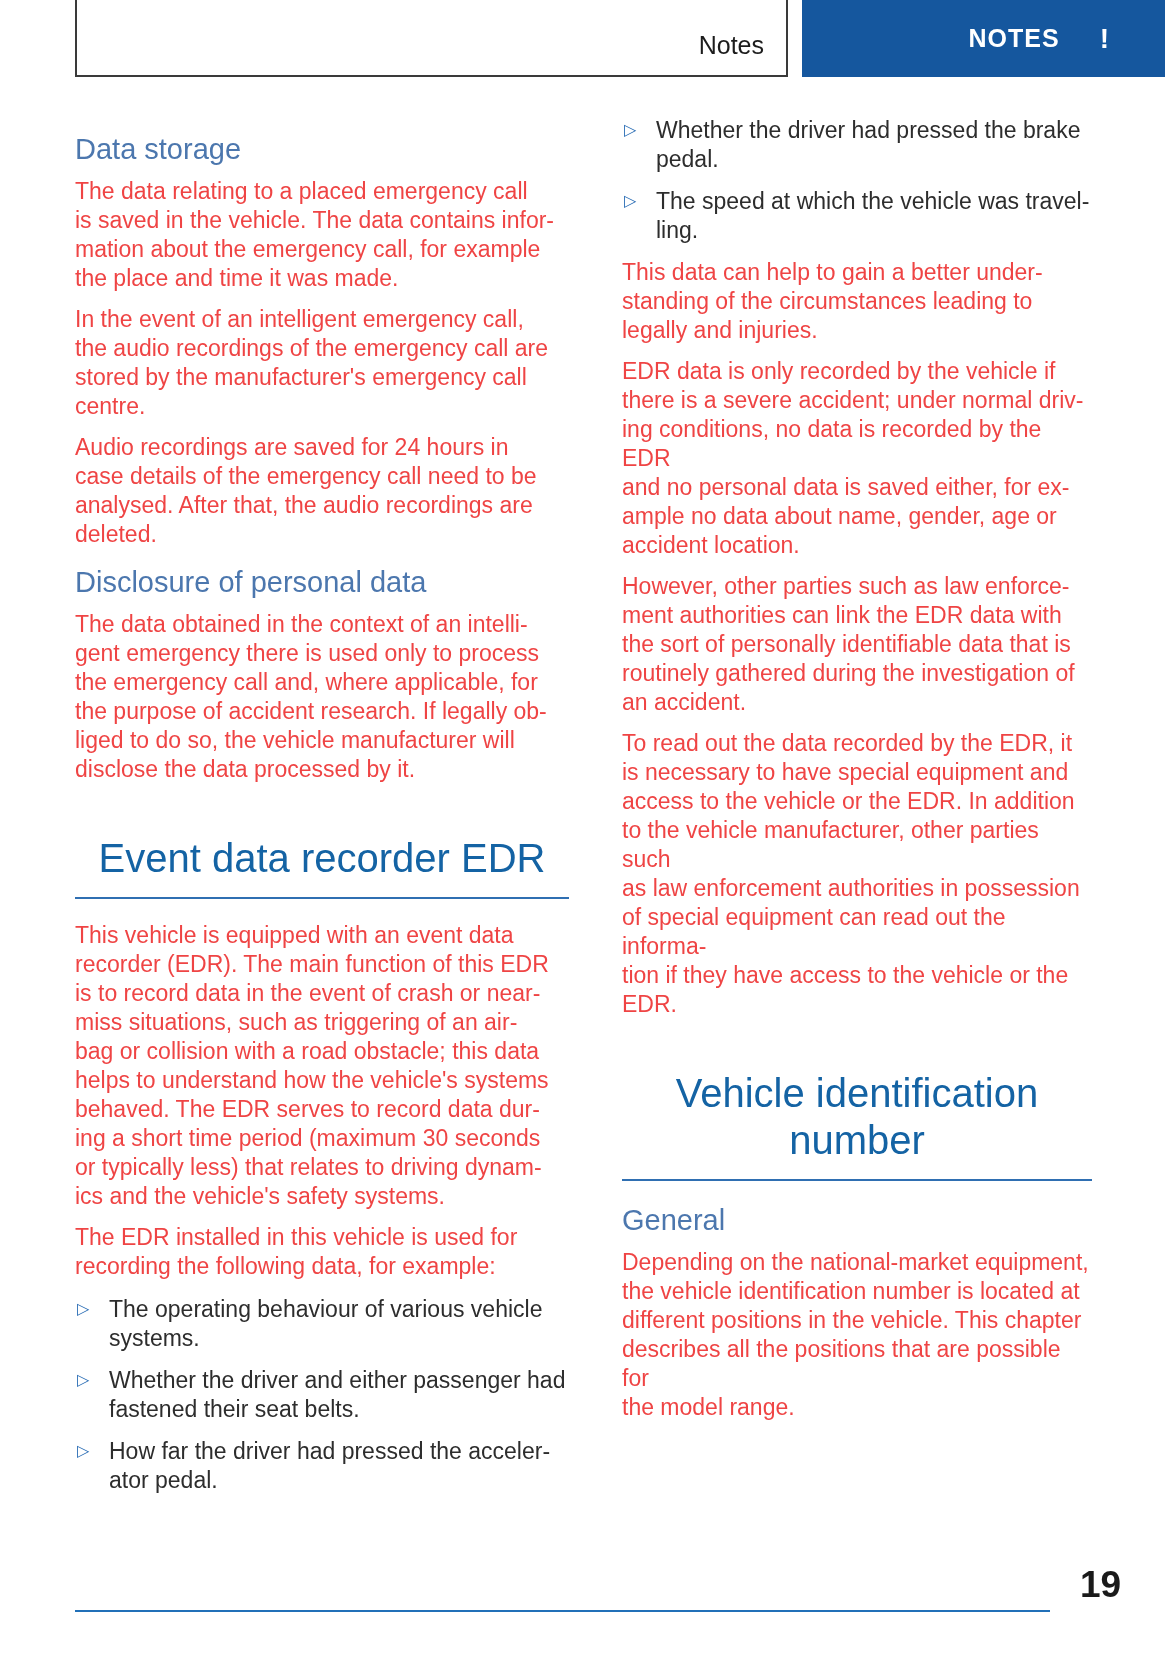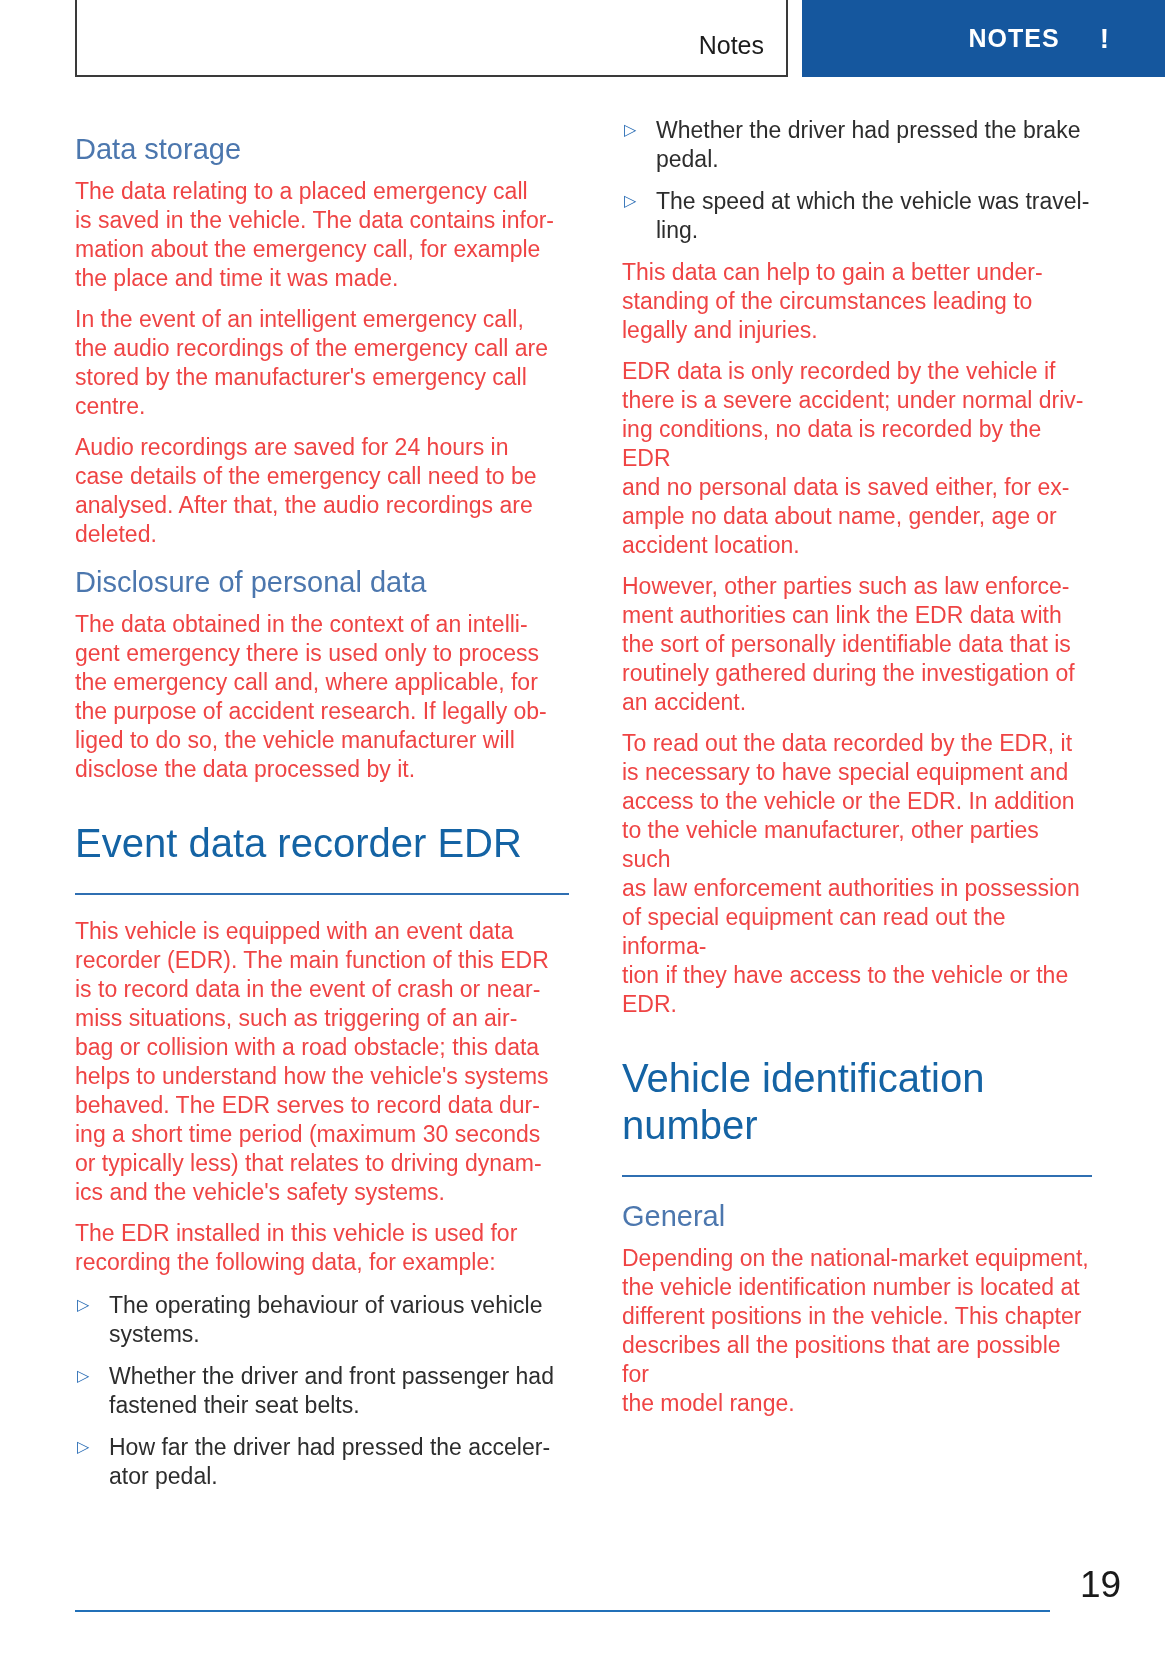"Event data recorder EDR" h1 { margin-top: 36px -> 51px; padding-bottom: 26px -> 15px; text-align: none -> center }
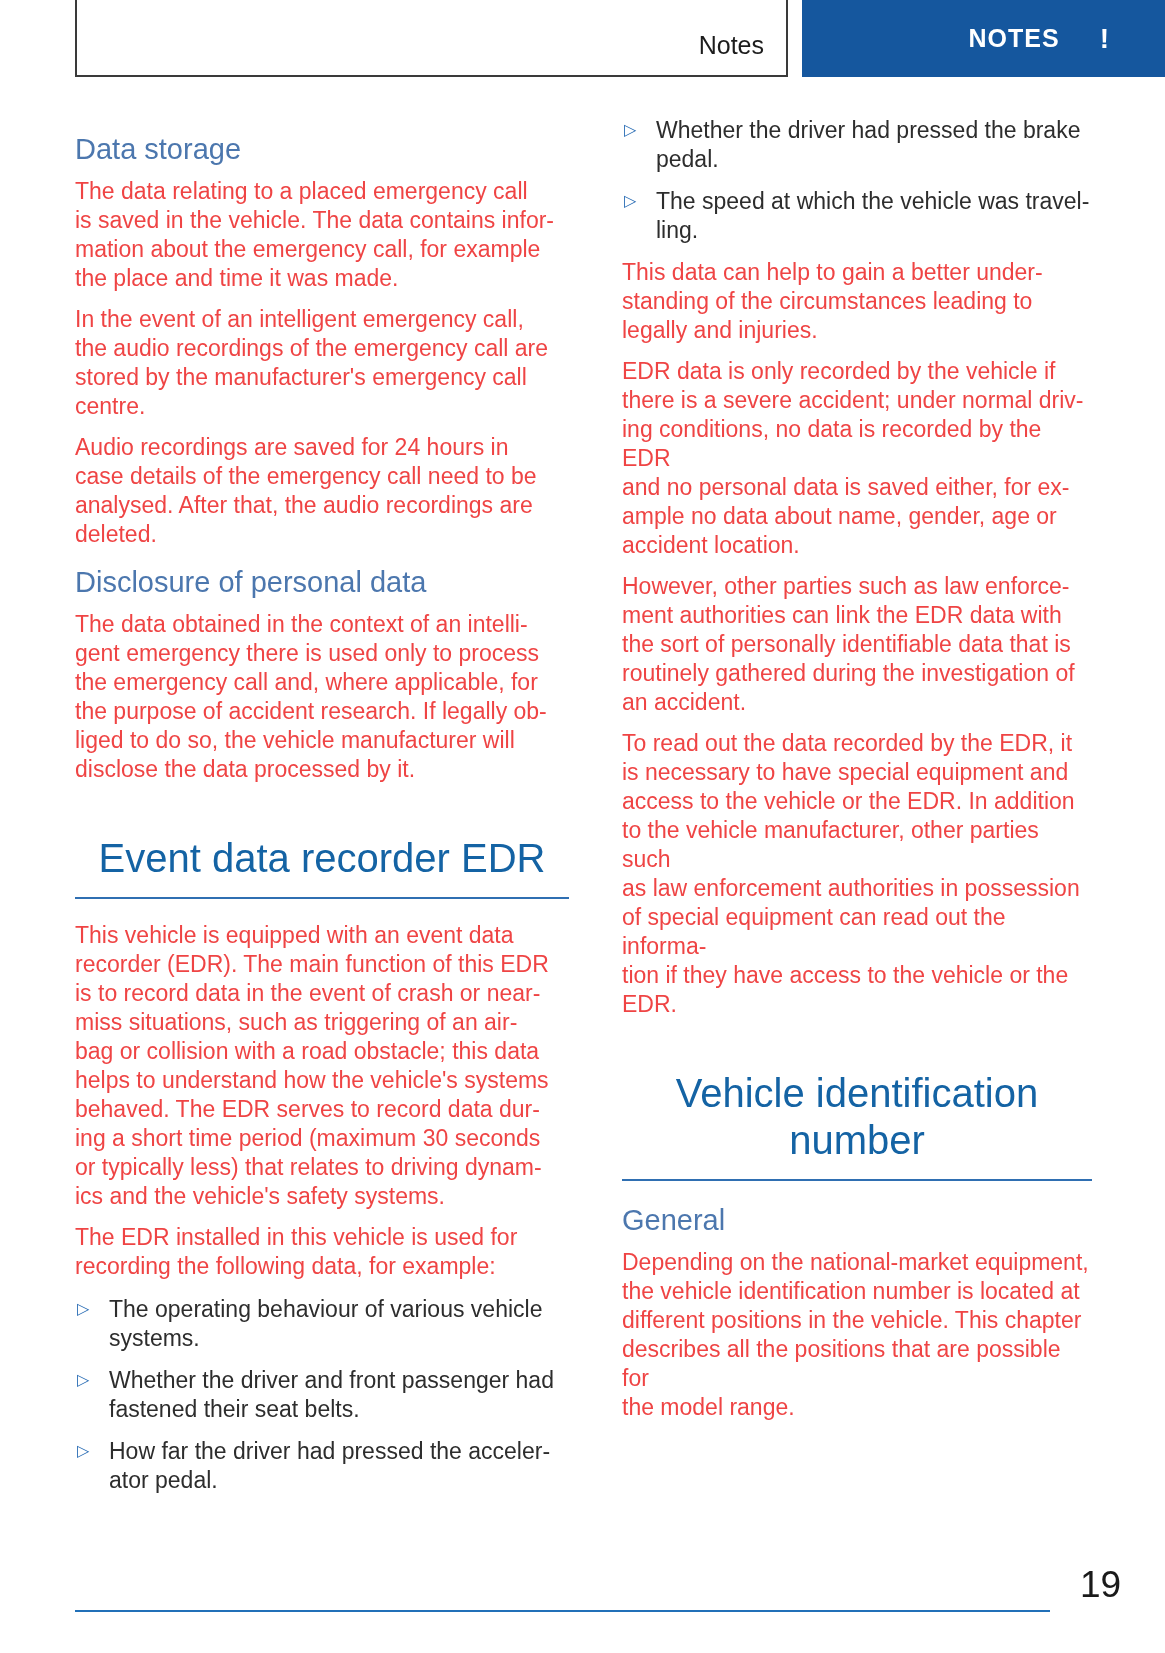"Whether the driver and front" span.li-text { text: front -> either }
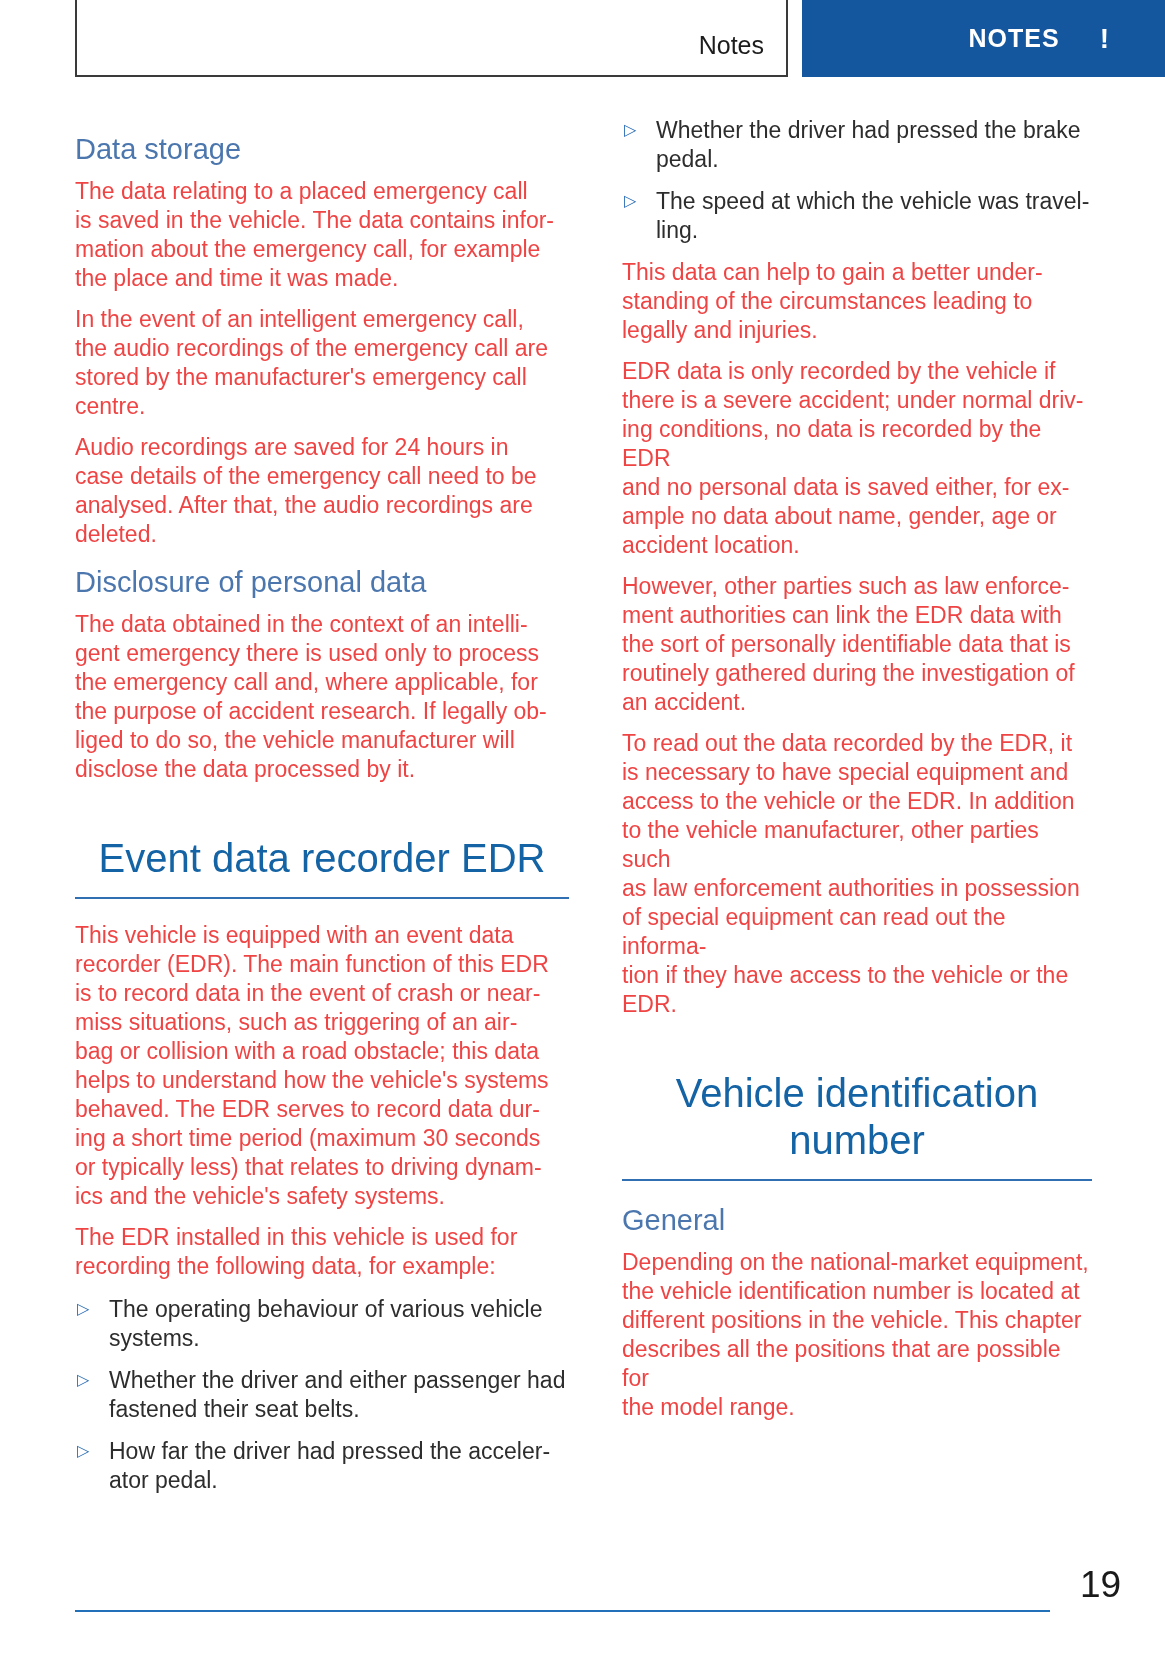"19" .pagenum { font-weight: 400 -> 700 }
